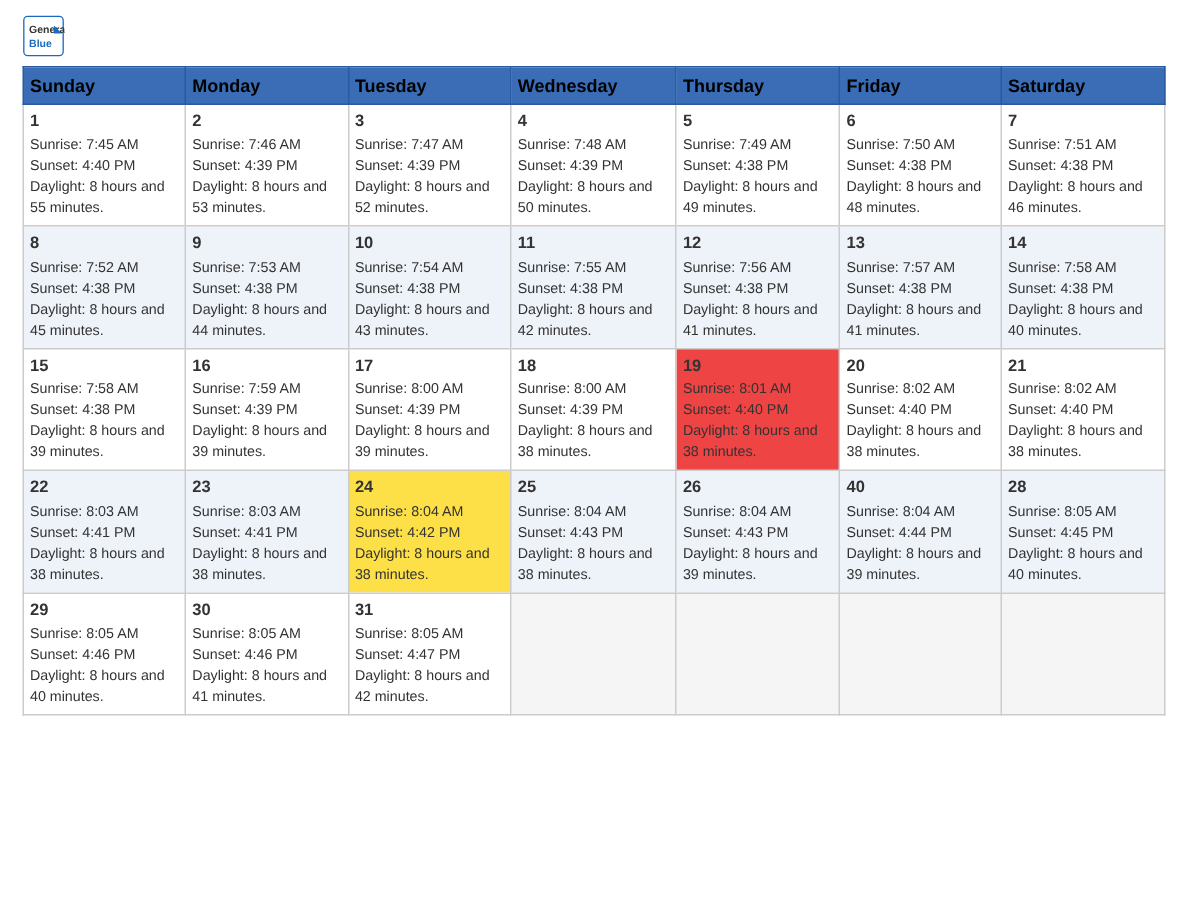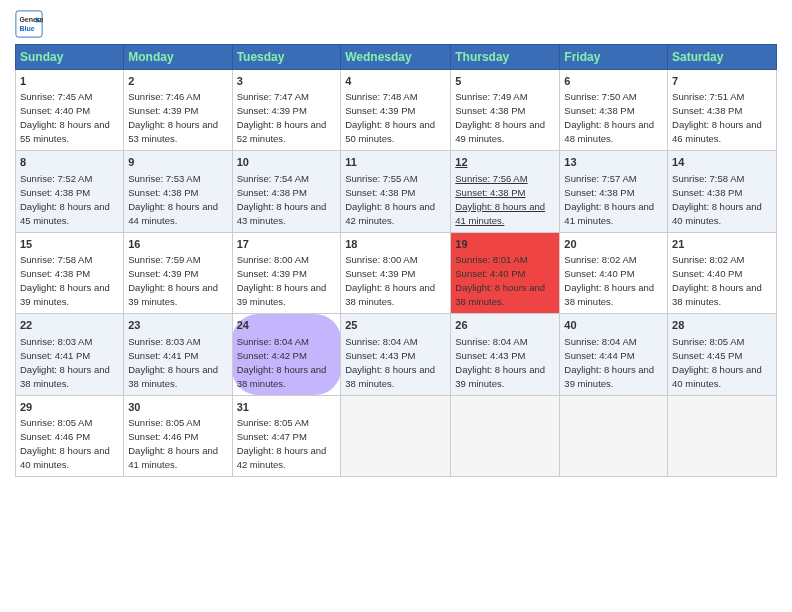"Sunday" .calendar th { color: #86efac -> #000000 }
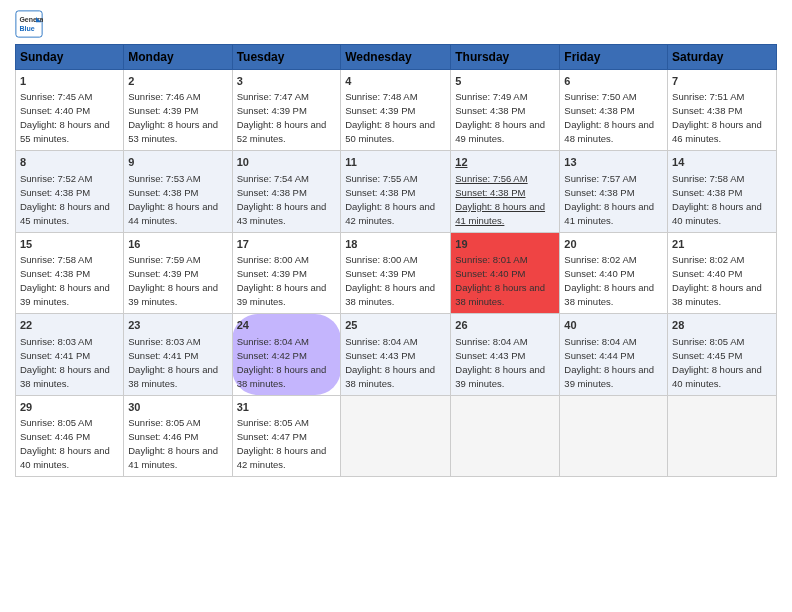"12" td { text-decoration: underline -> none }
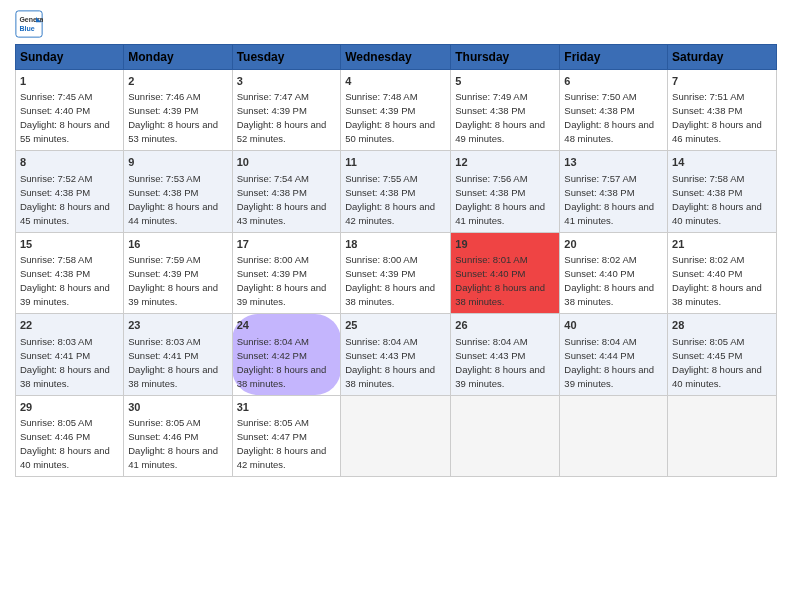"24" td { background: #c4b5fd -> #fde047; border-radius: 26px -> none }
